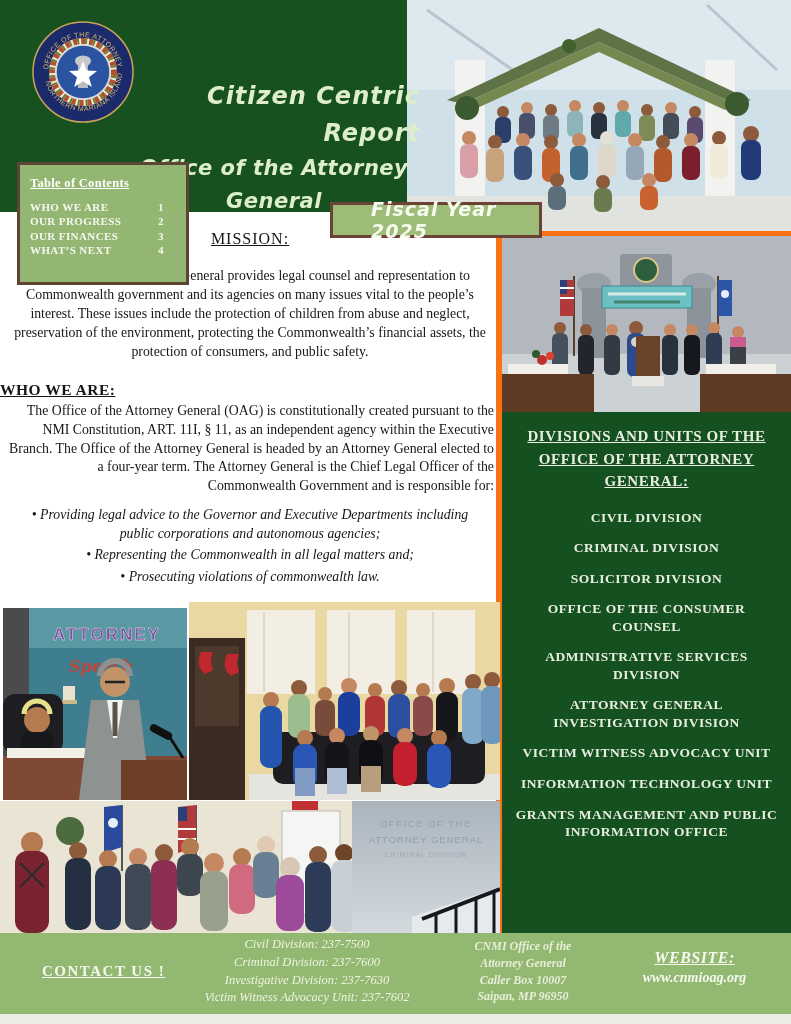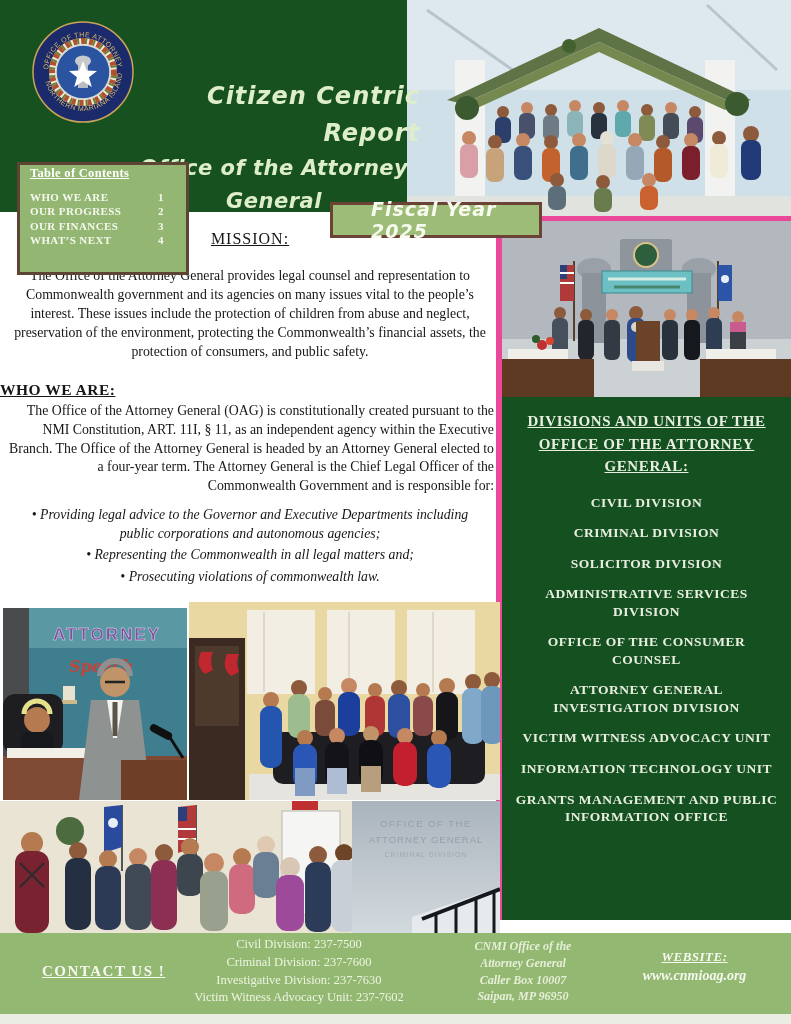"Table of Contents" .toc { padding: 1px 8px 6px 10px -> 11px 8px 6px 10px }
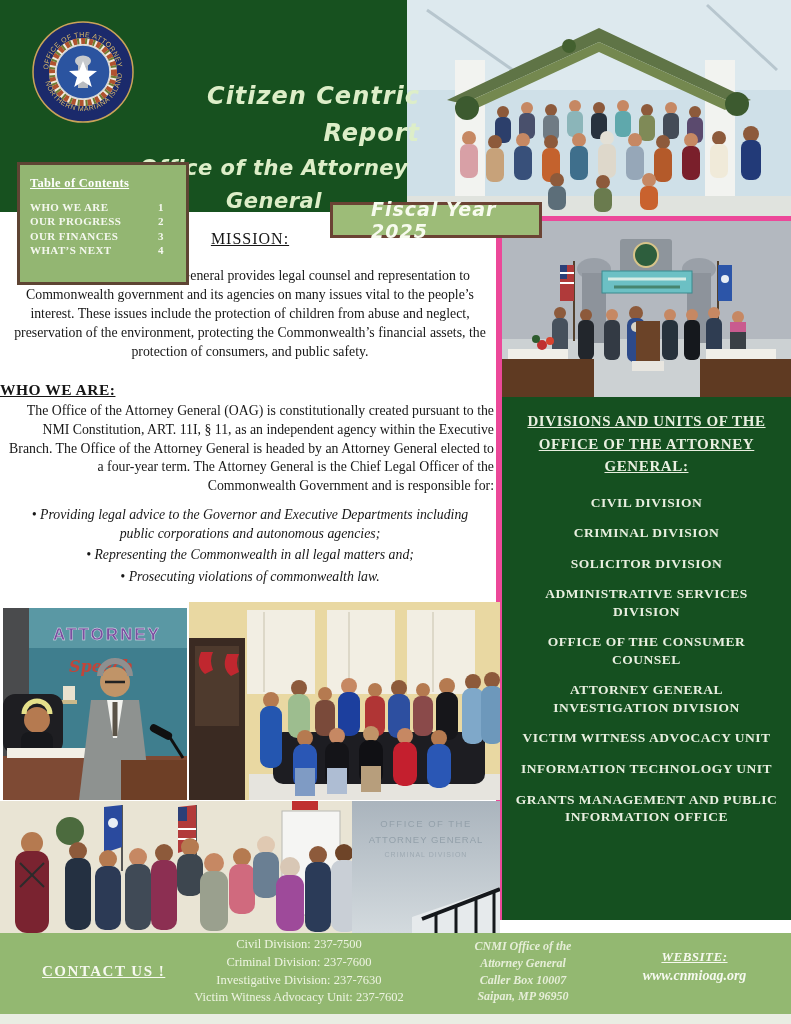"DIVISIONS AND UNITS OF THE" .right-col { background: #ec4899 -> #f97316; top: 216px -> 231px }
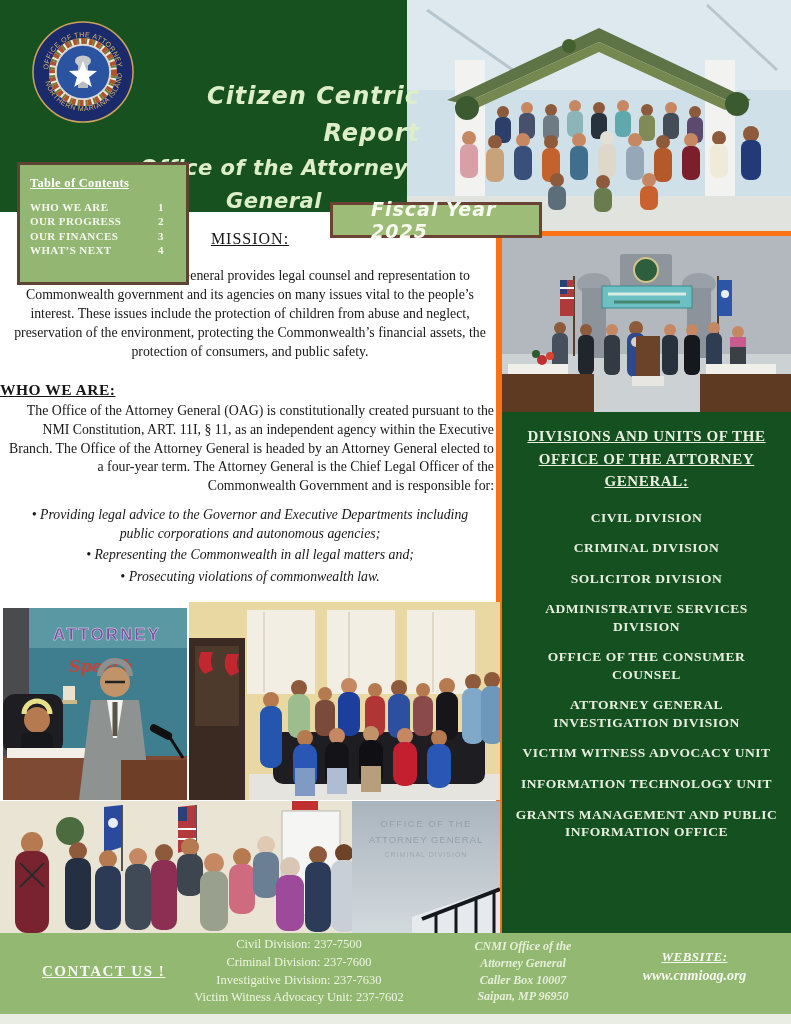"ADMINISTRATIVE SERVICES DIVISION" div.div-item { order: before "OFFICE OF THE CONSUMER COUNSEL" -> after "OFFICE OF THE CONSUMER COUNSEL" }
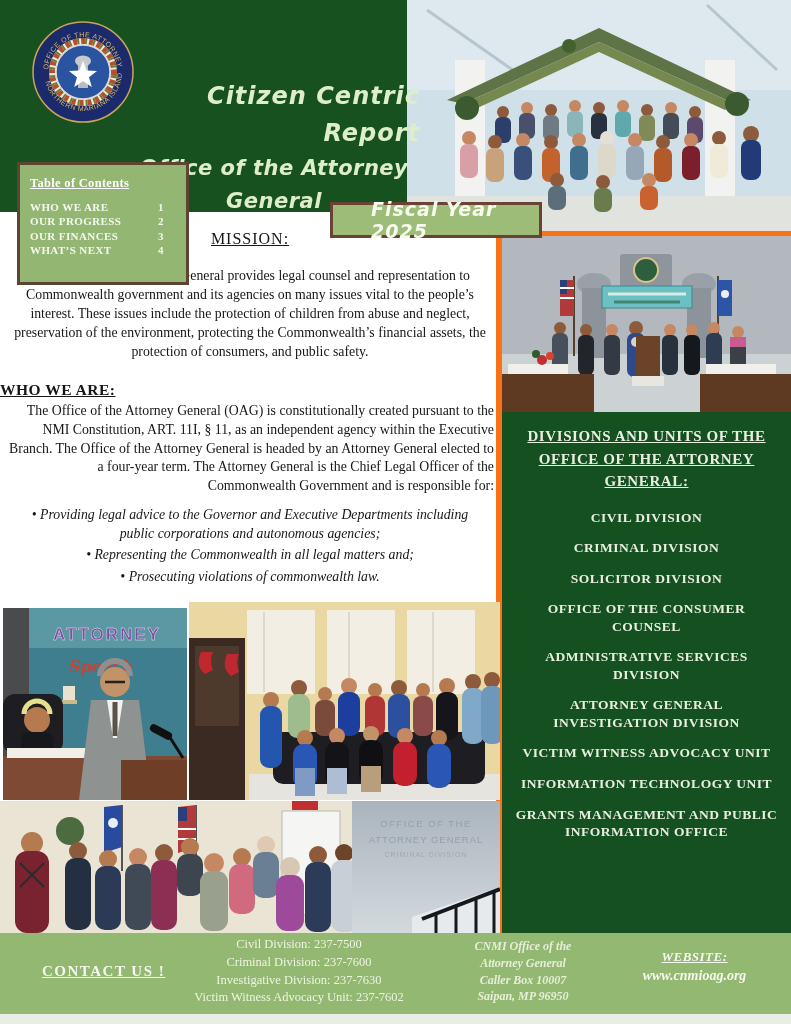"Civil Division: 237-7500" .phones { font-style: none -> italic; left: 154px -> 162px }
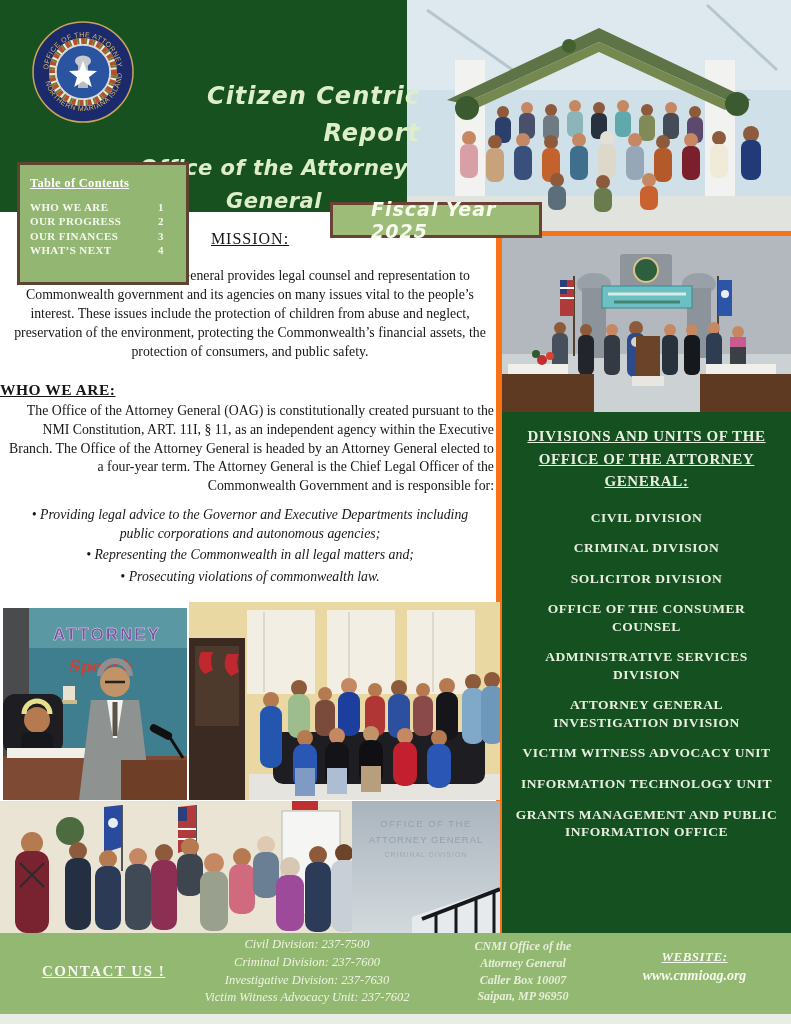"WEBSITE:" .website-heading { font-size: 13px -> 16px }
